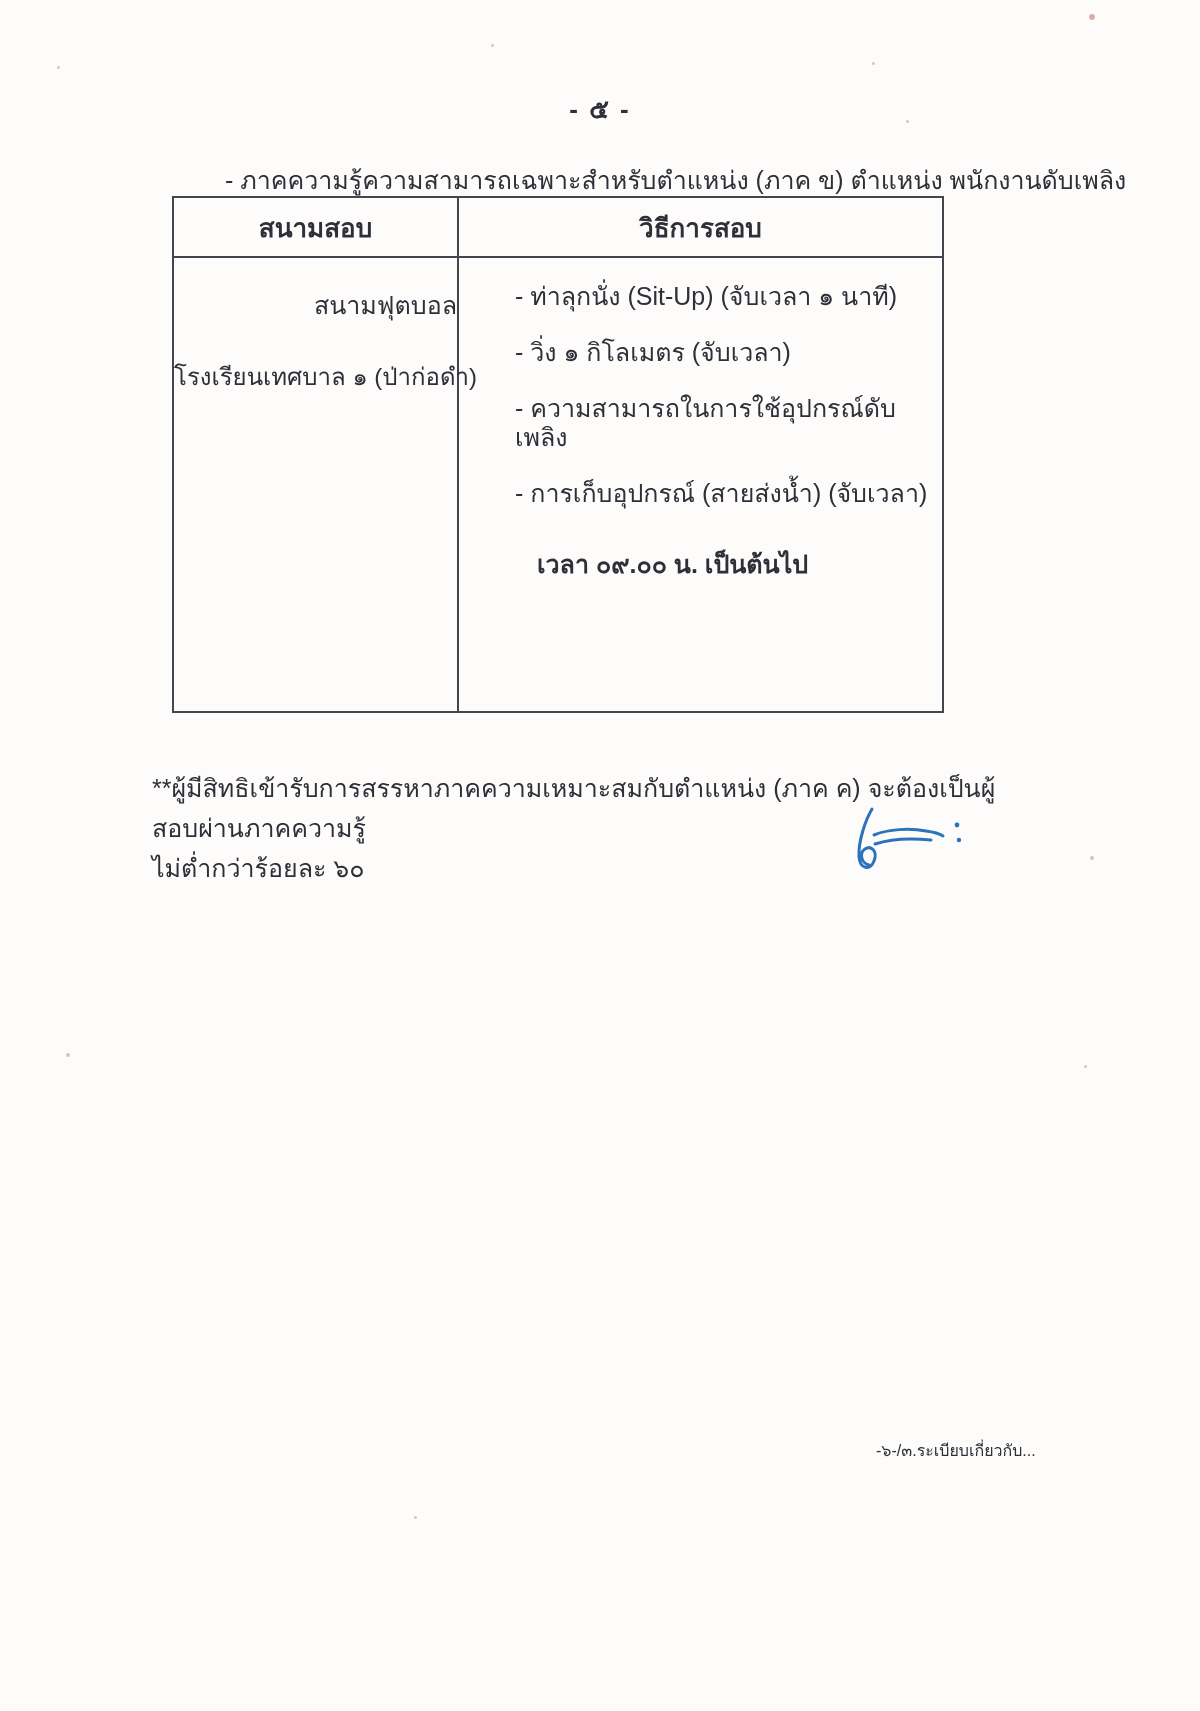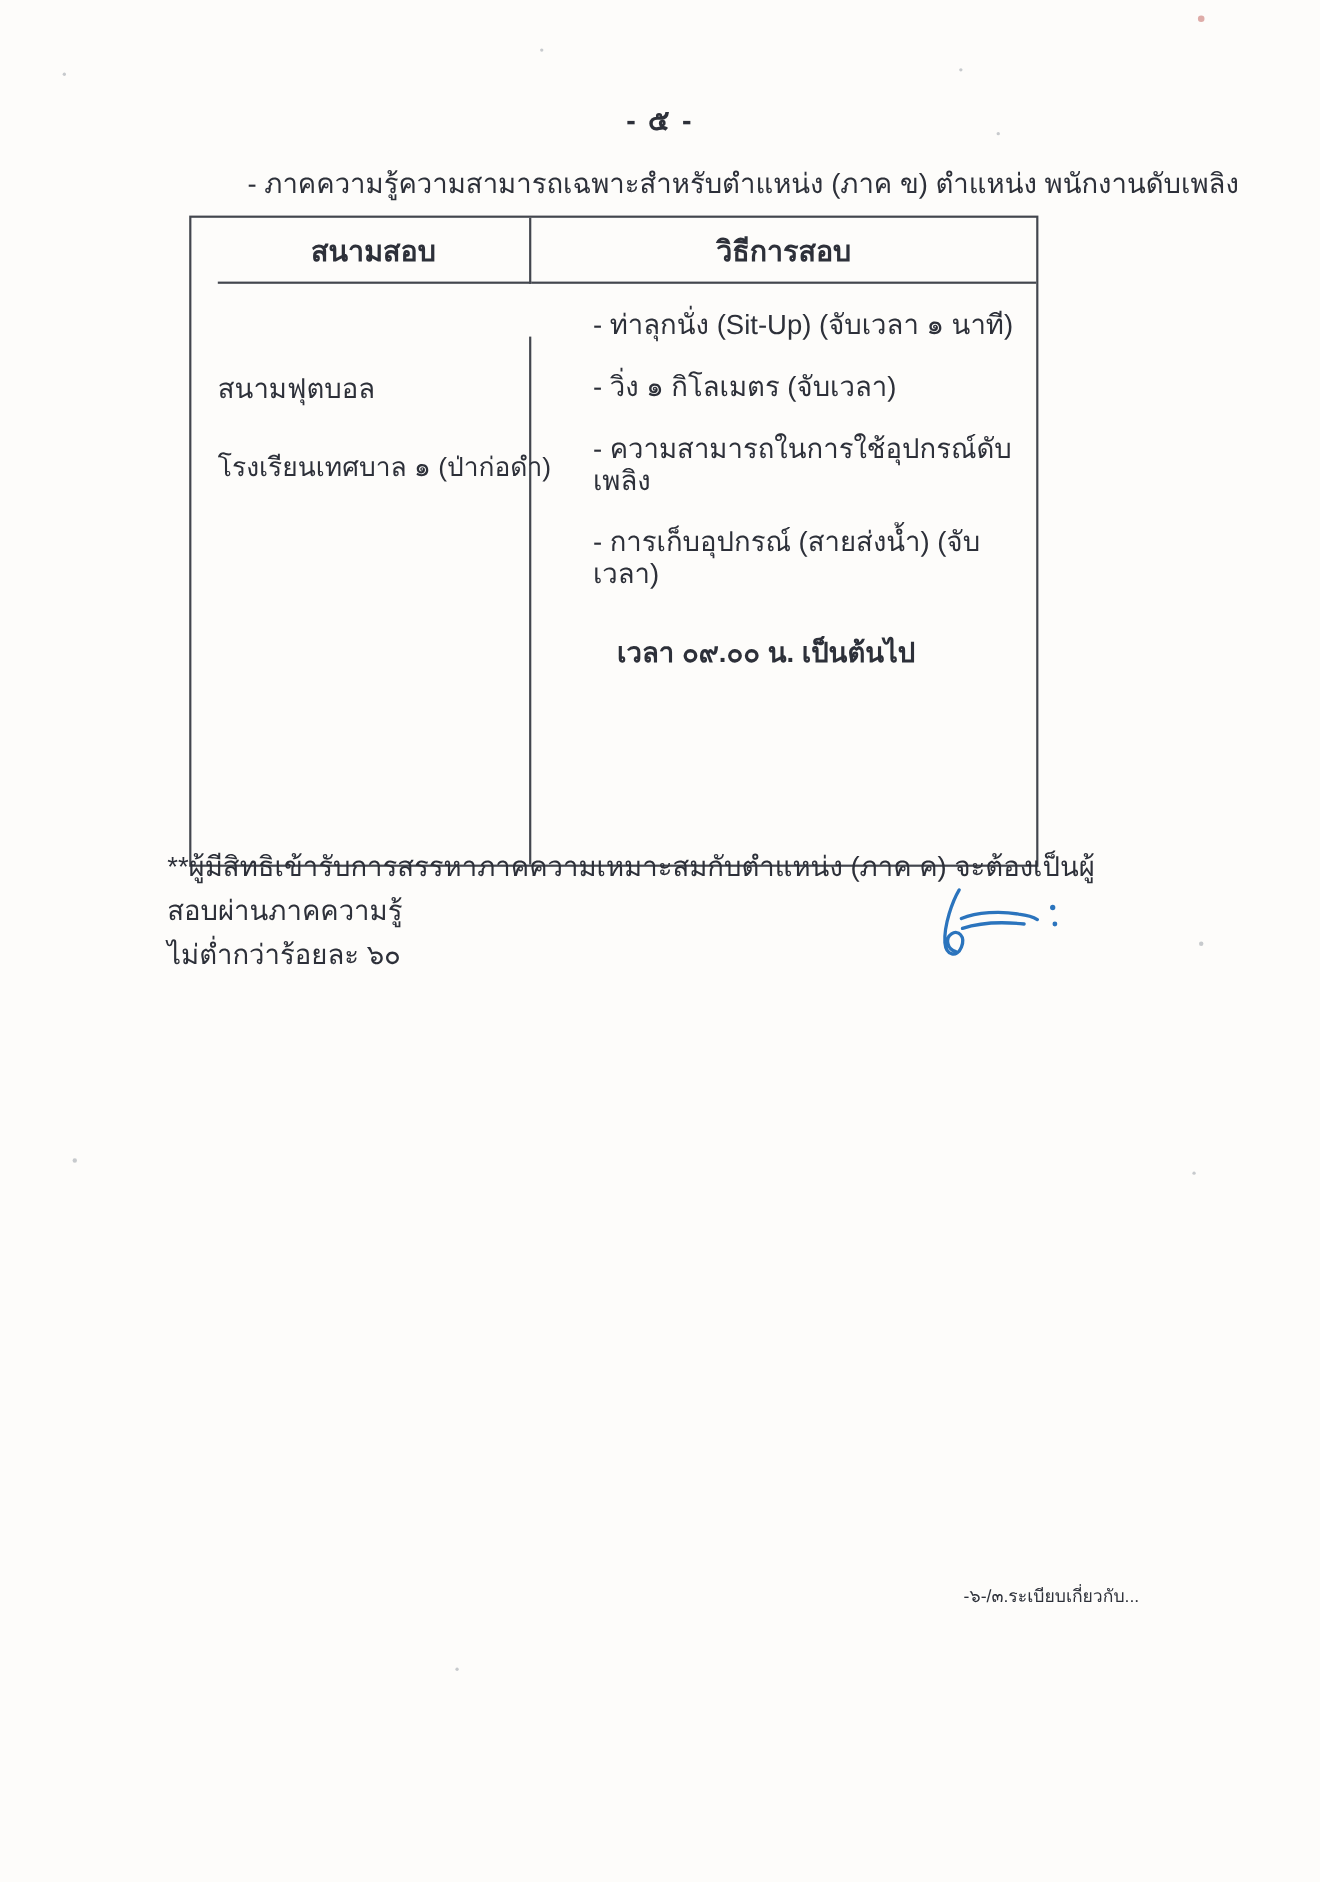"- ภาคความรู้ความสามารถเฉพาะสำหรับตำแหน่ง" .heading { top: 146px -> 160px }
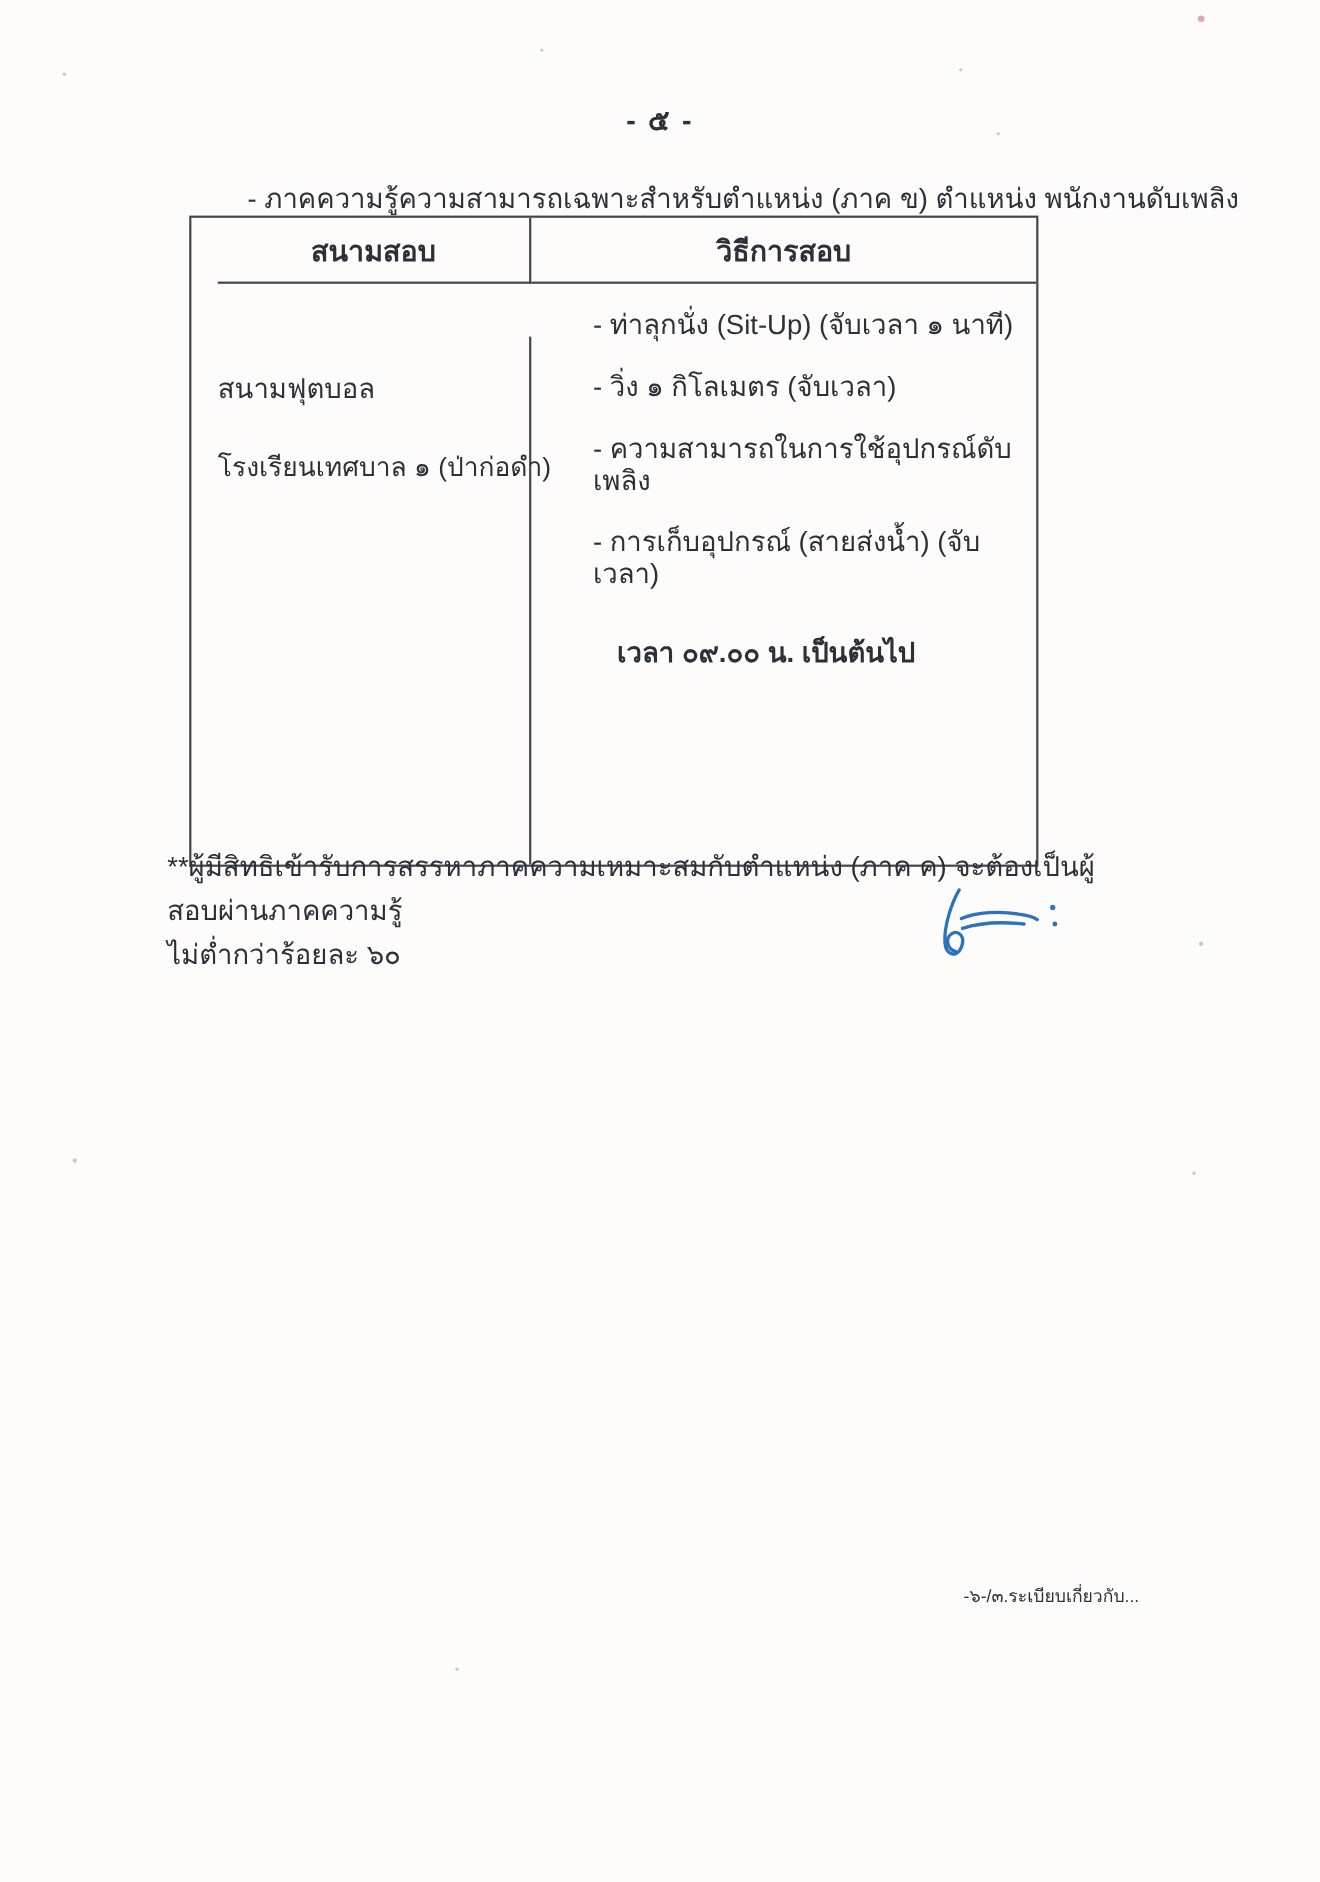"สนามสอบ" .exam-table { height: 592px -> 517px; padding-left: 24px -> none }
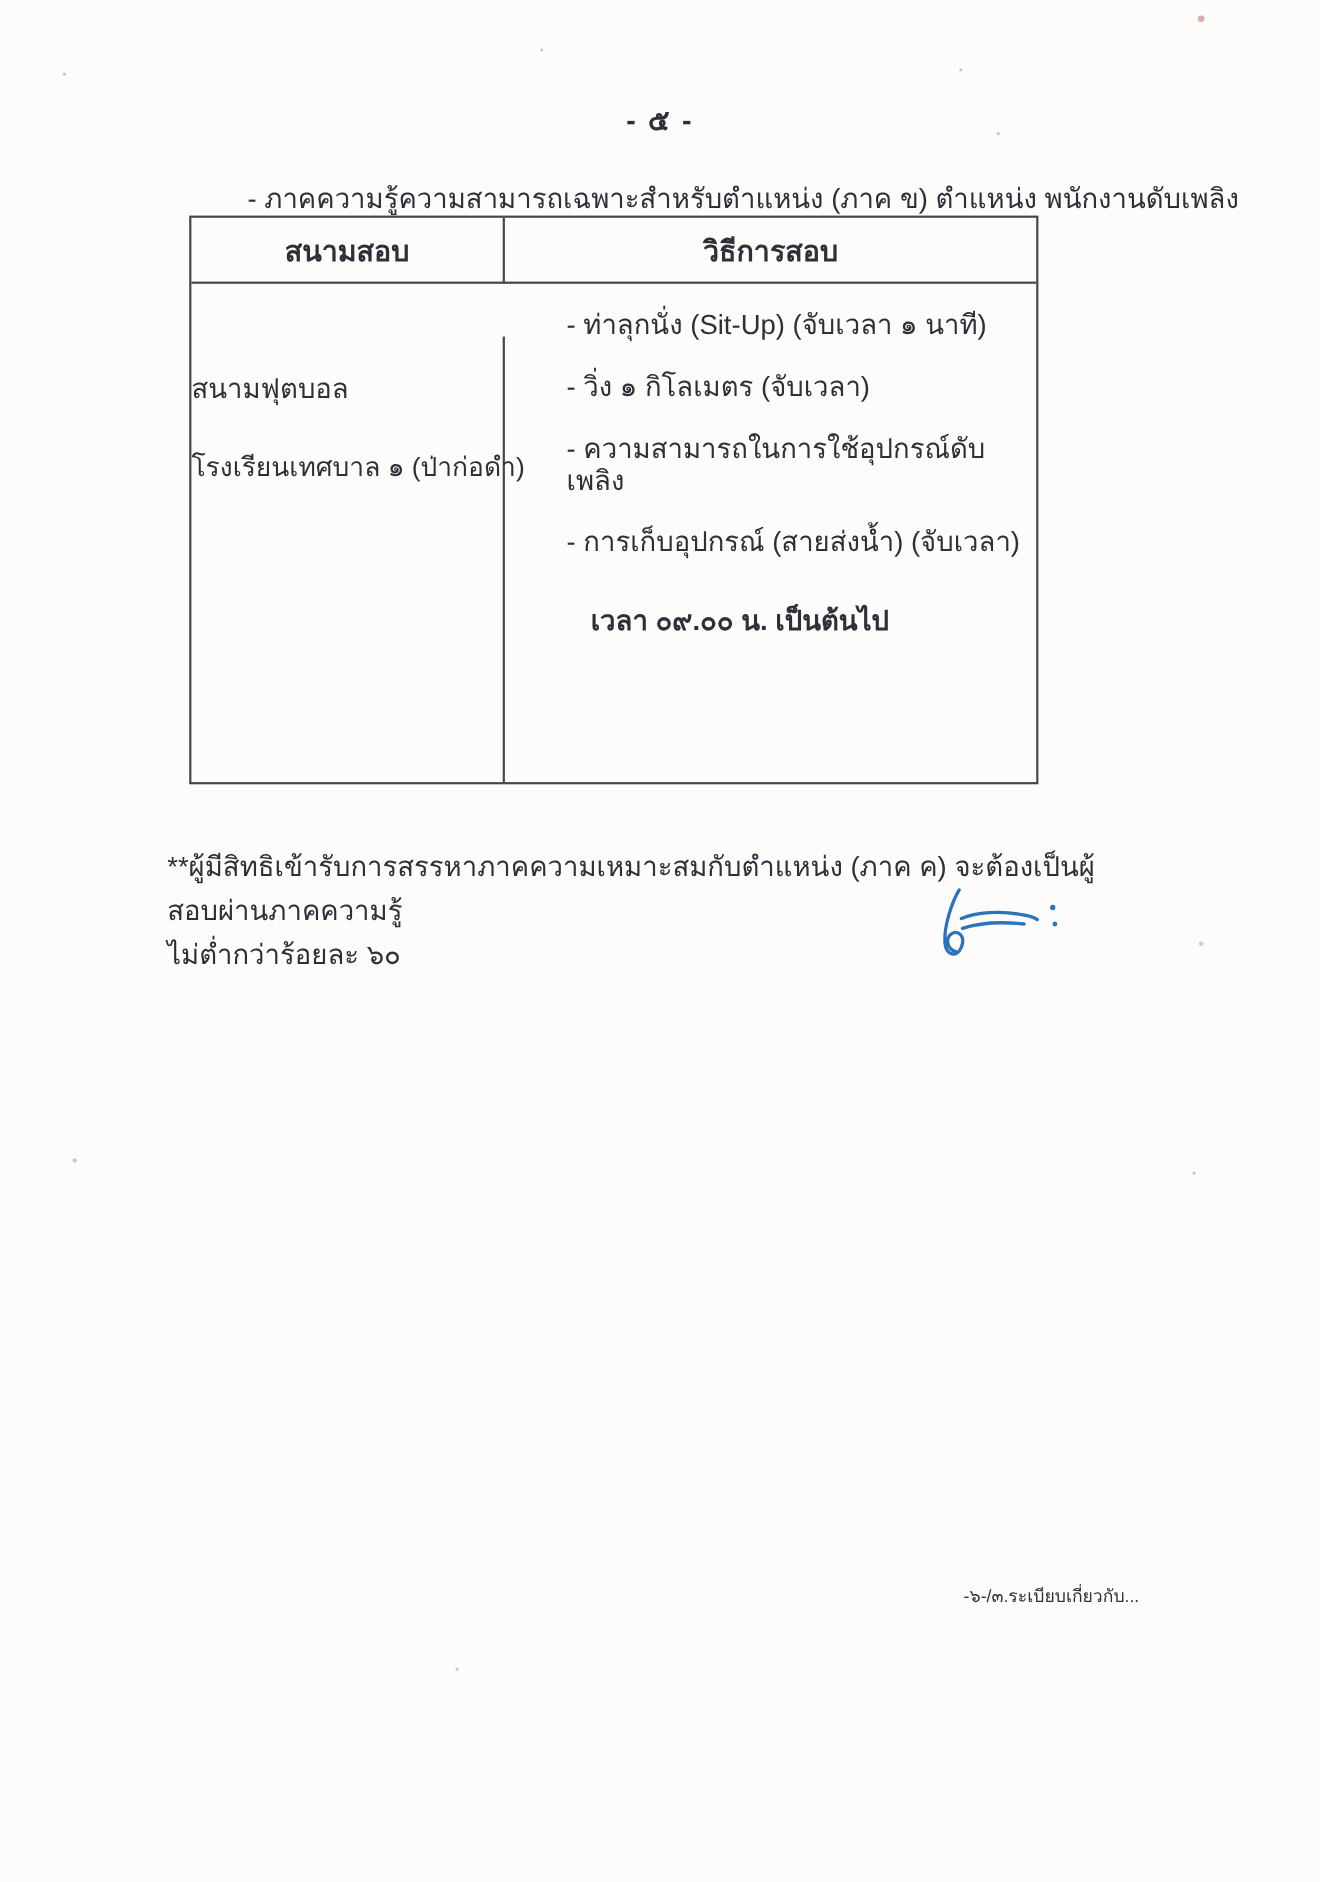"สนามฟุตบอล" .venue-cell { margin-top: 48px -> none; text-align: left -> right }
